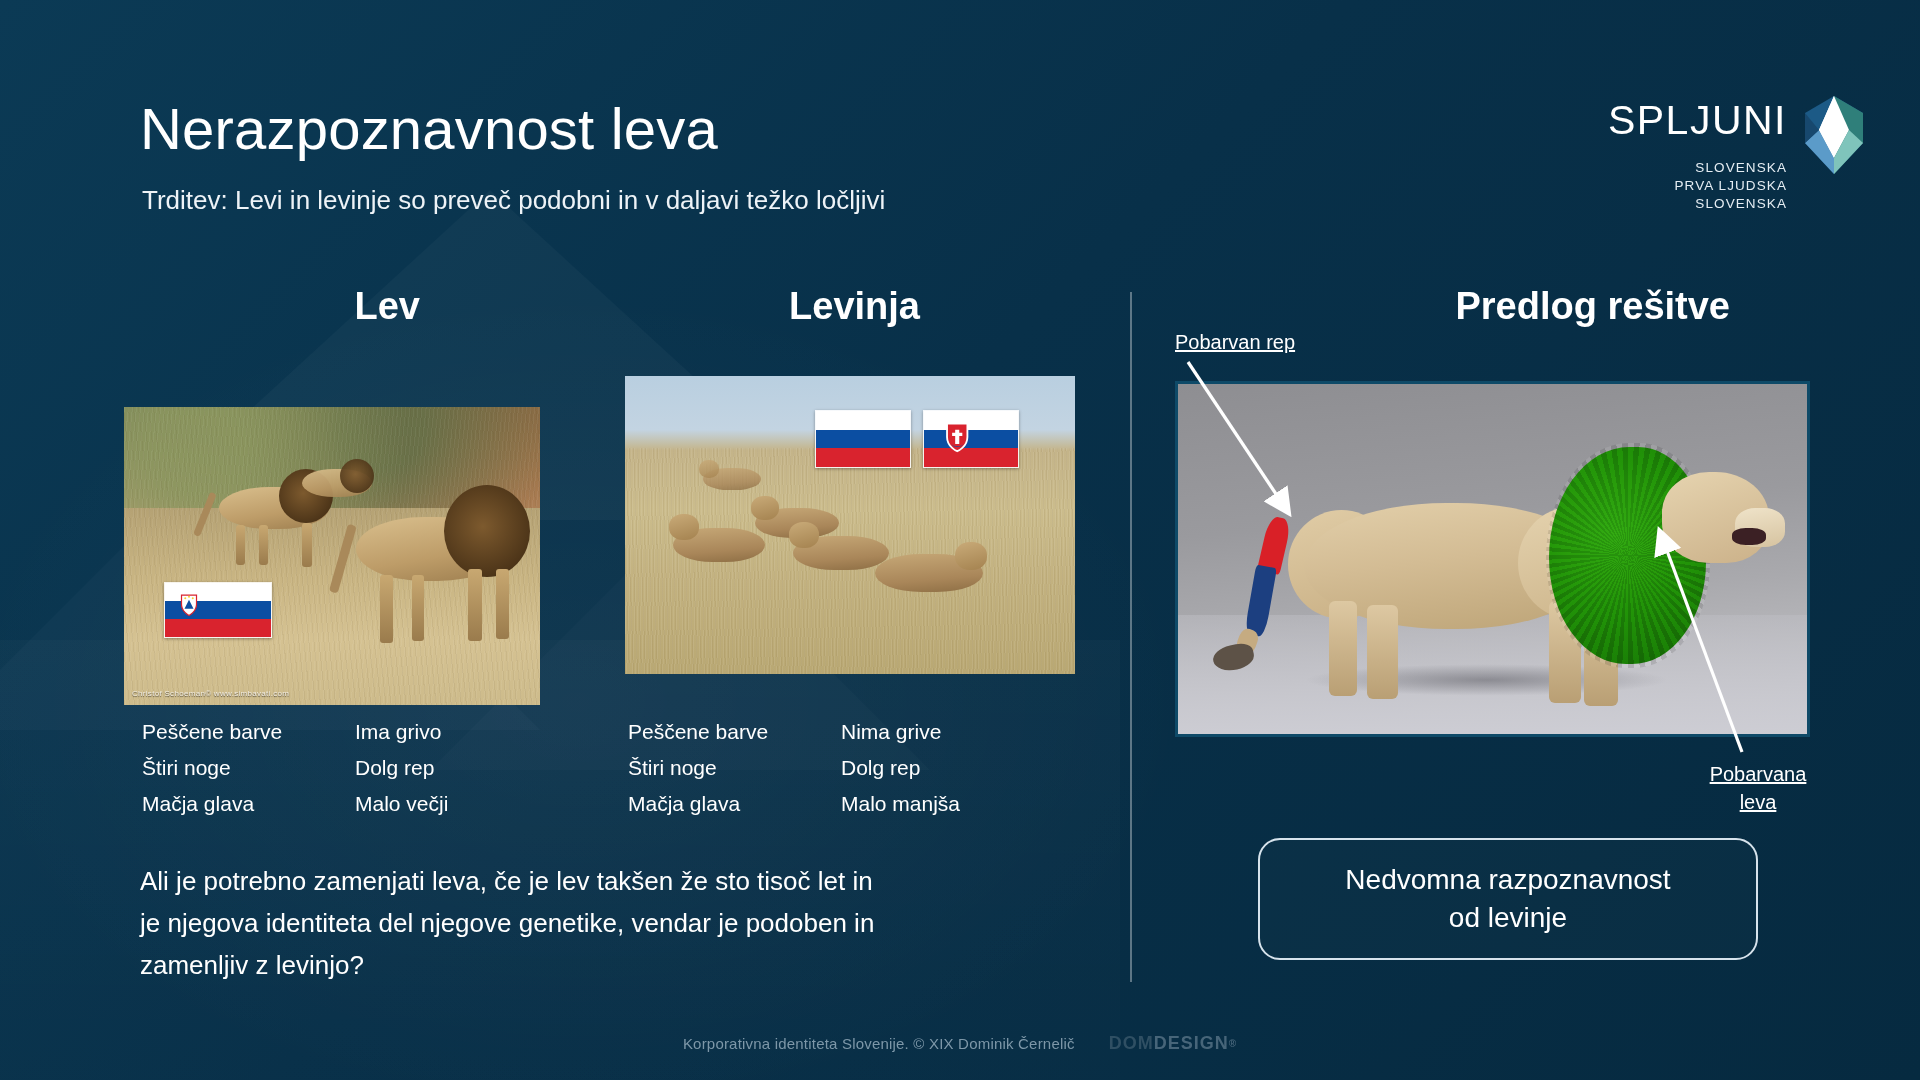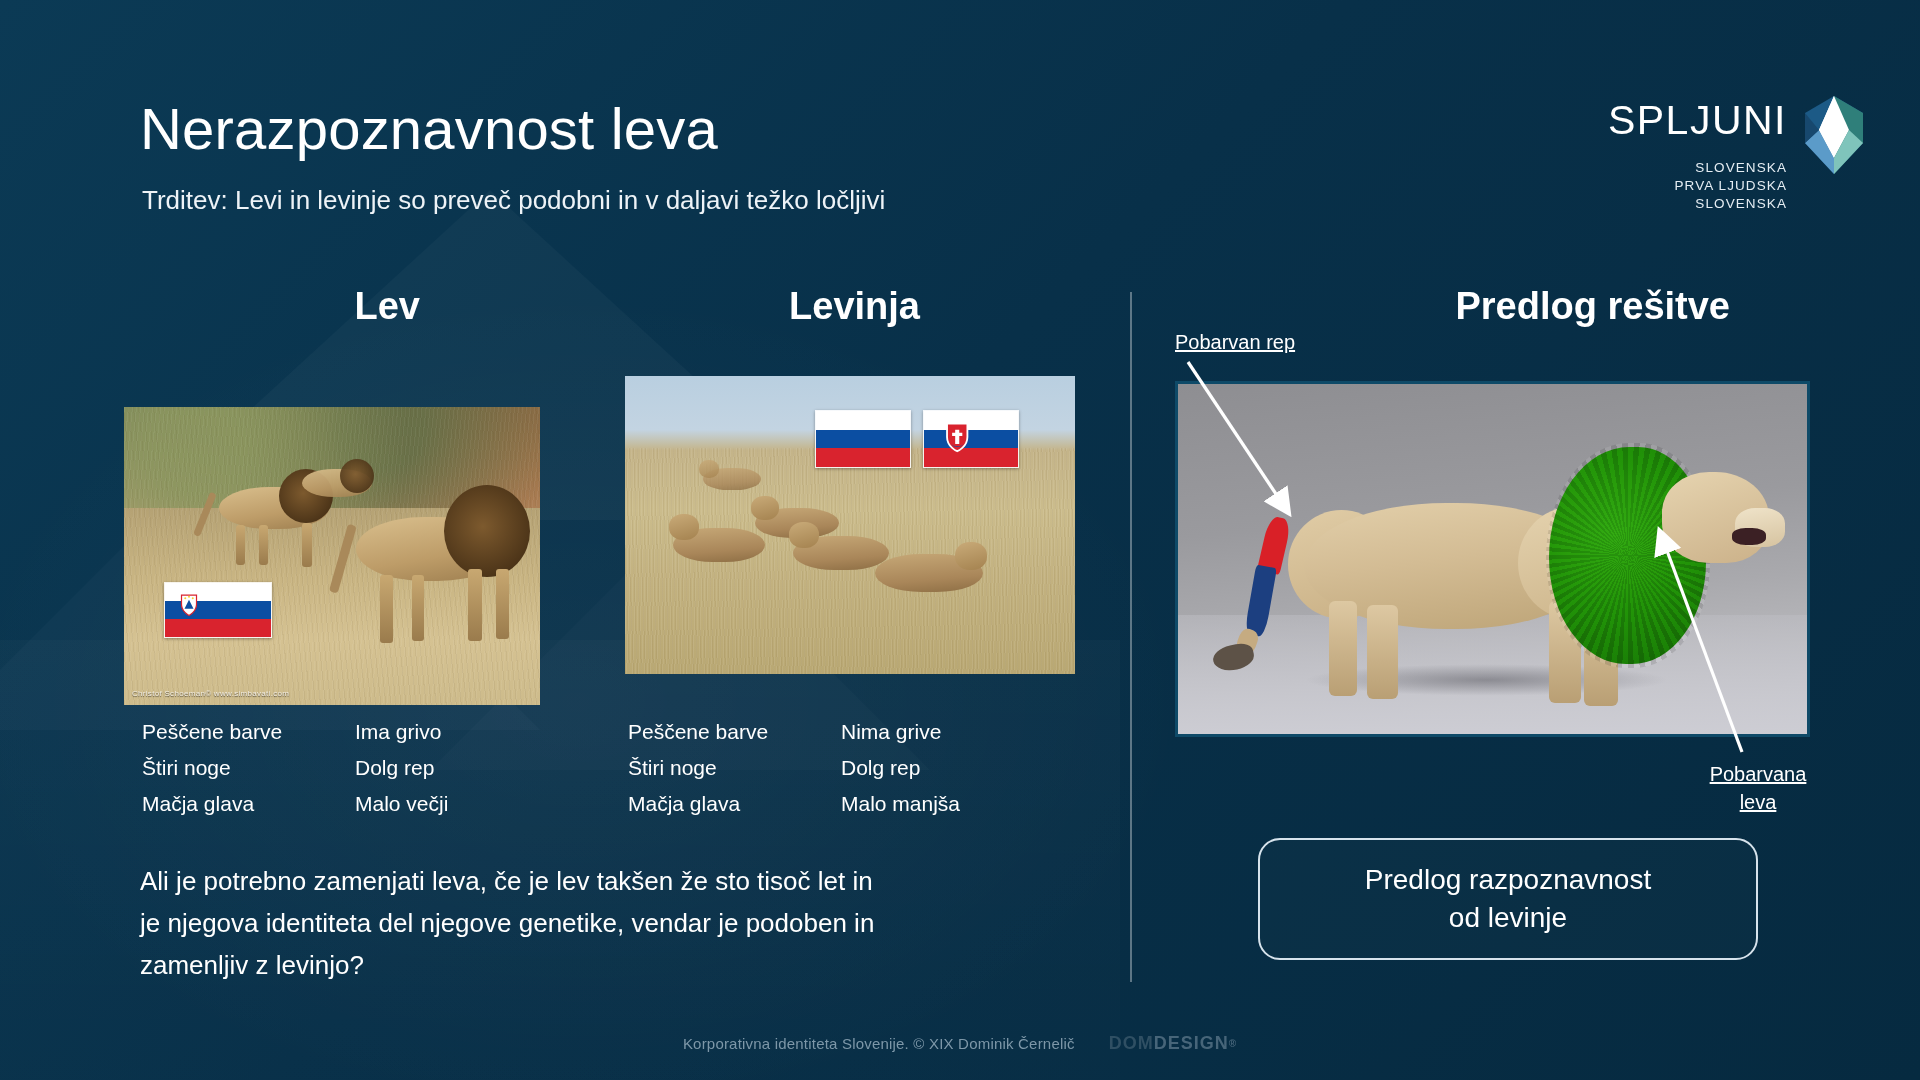"Predlog razpoznavnost" div { text: Predlog -> Nedvomna }
